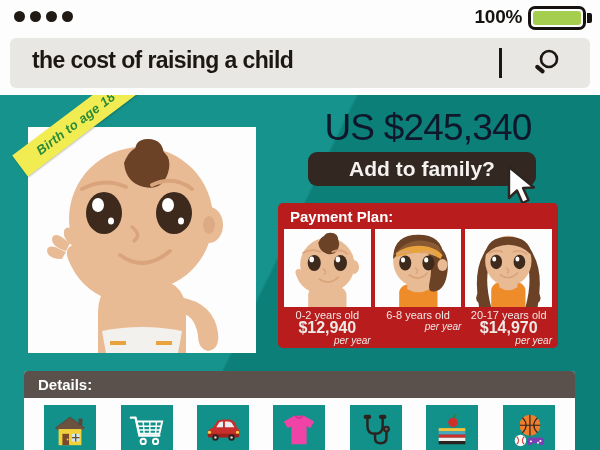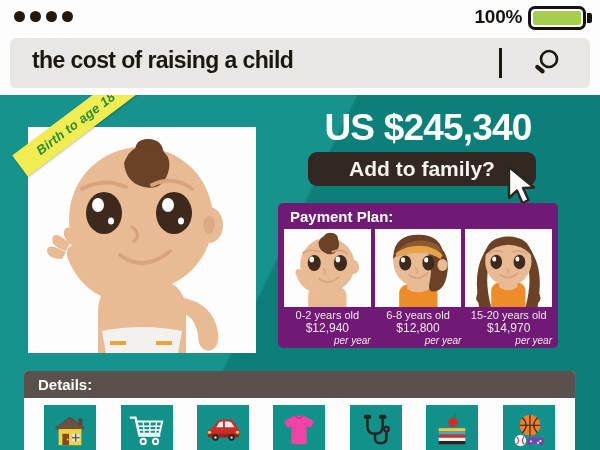"US $245,340" .price { color: #ffffff -> #0f172a; font-weight: bold -> normal }
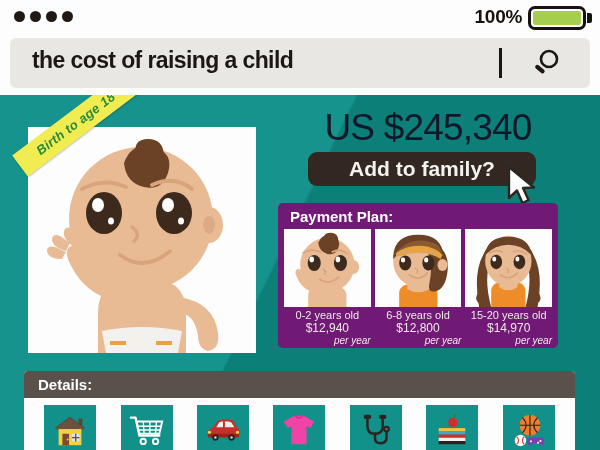"Payment Plan:" .plan { background: #701a75 -> #b91c1c }
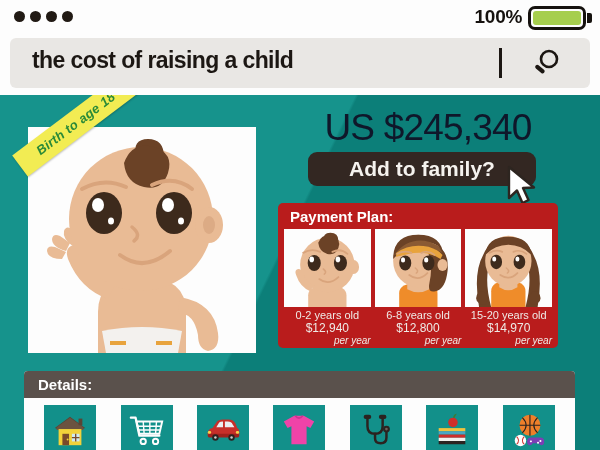"15-20 years old" div.age { text: 15-20 -> 20-17 }
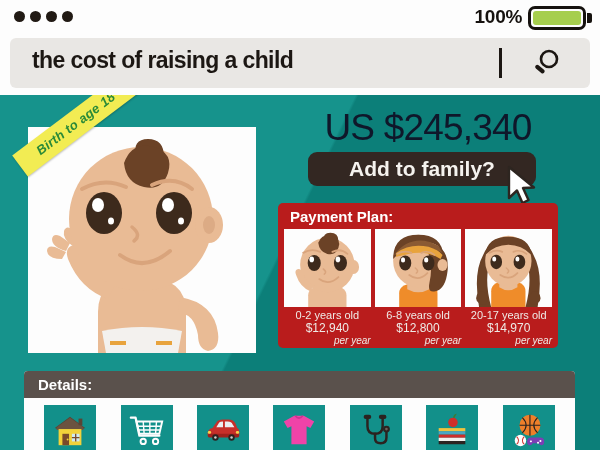"$12,940" .pl .amt { font-size: 12px -> 16px; font-weight: normal -> bold }
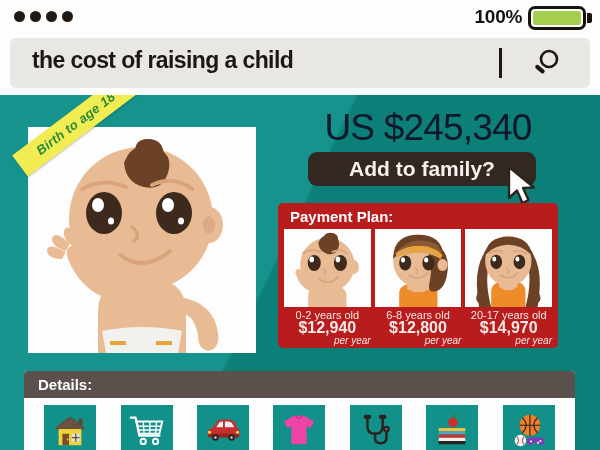"$12,800" div.amt { html: <div>$12,800</div> -> none }
